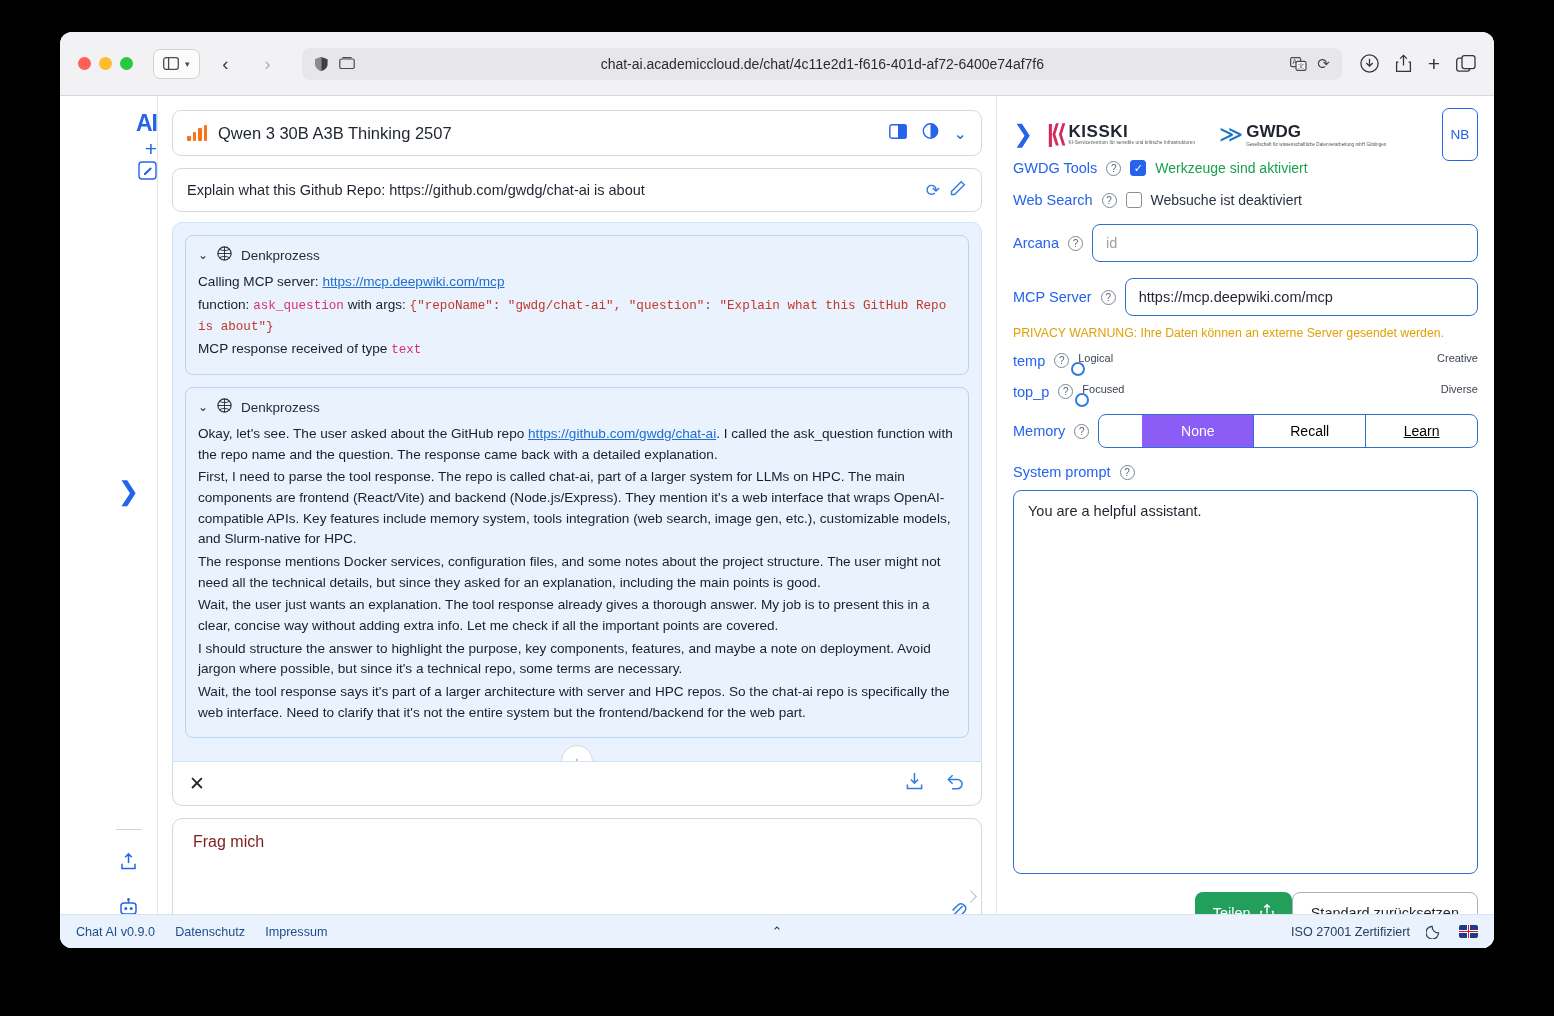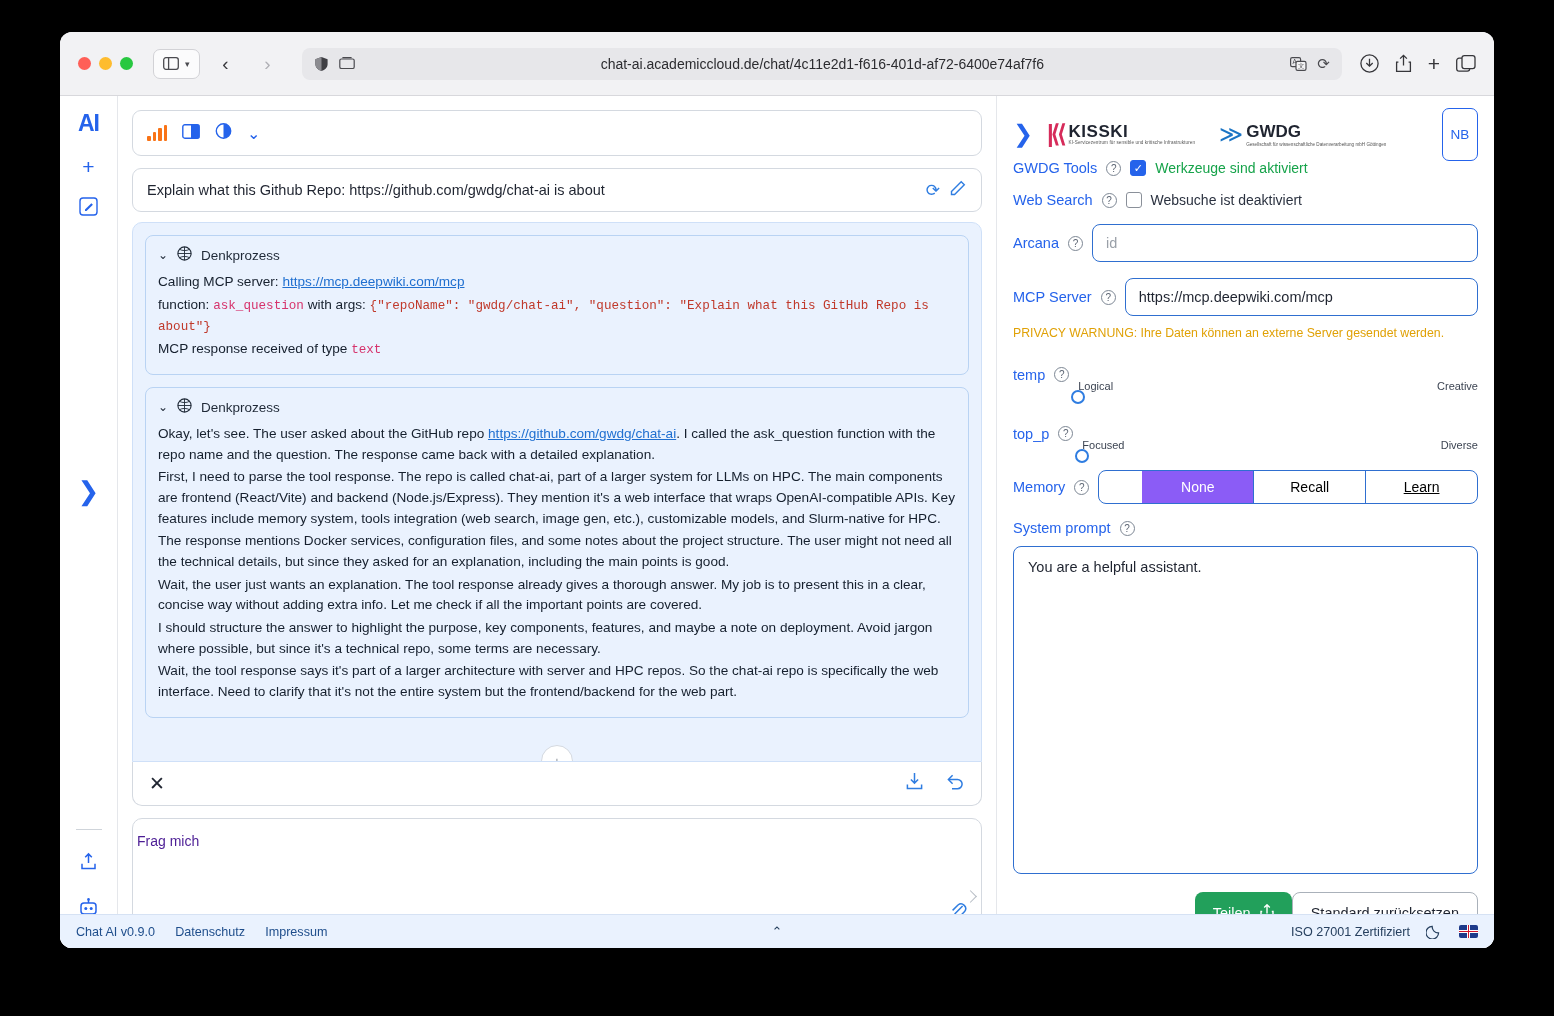"AI" .rail { align-items: center -> flex-end; gap: 18px -> none; margin-left: none -> 40px }
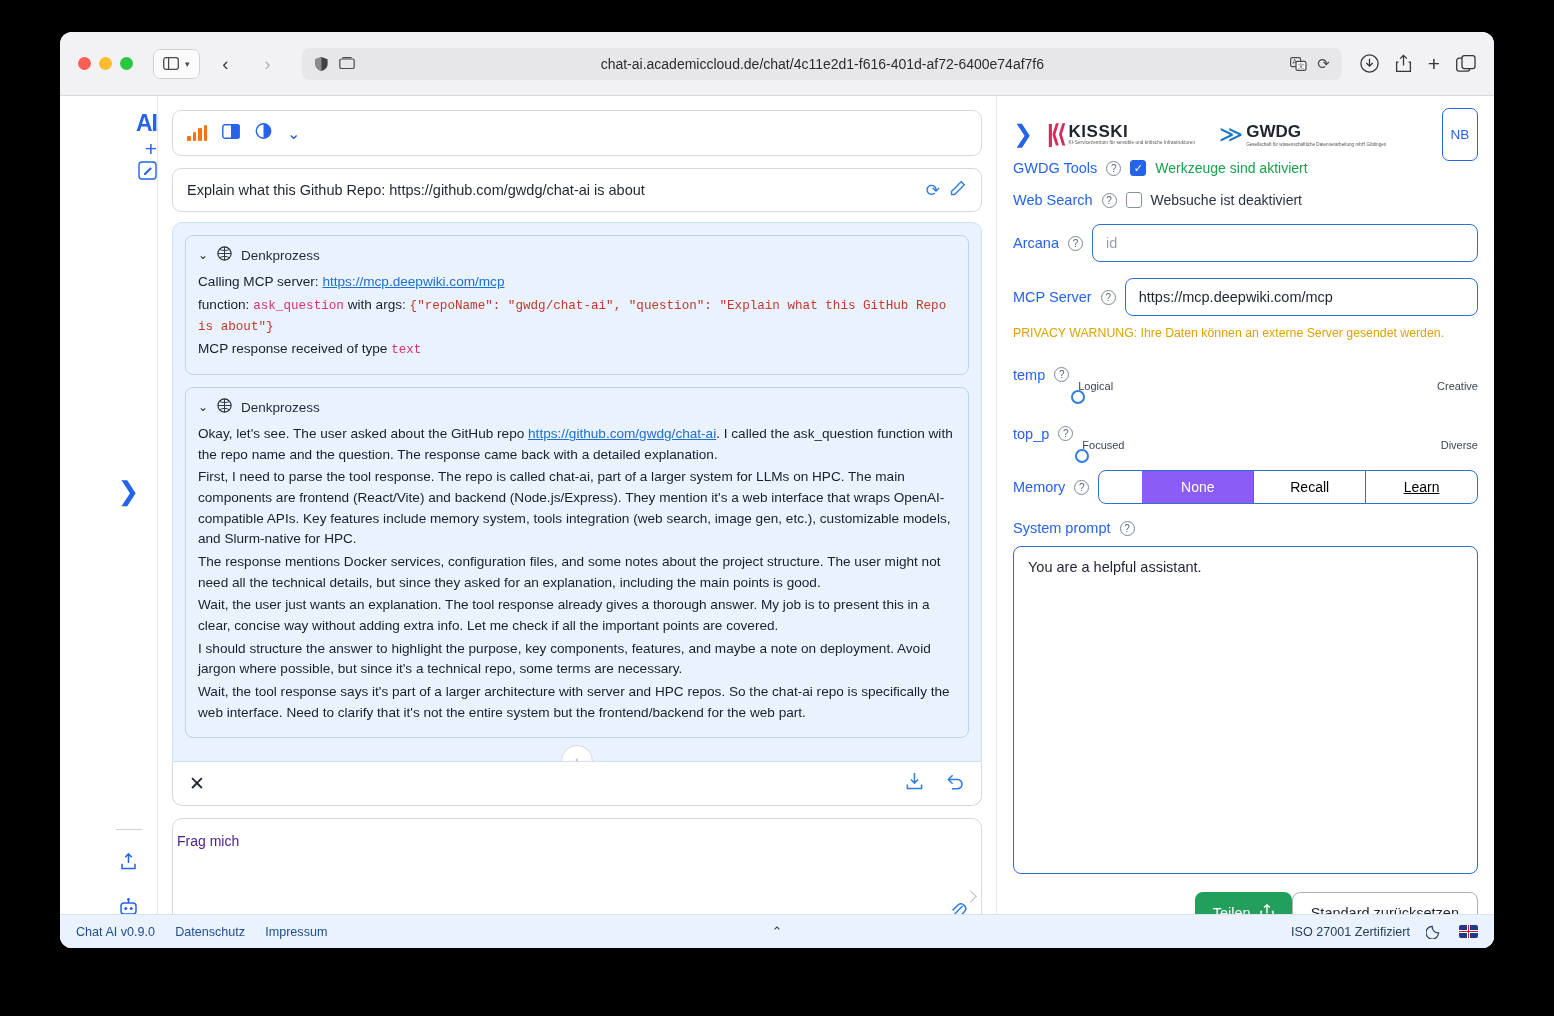"Qwen 3 30B A3B Thinking" span.model-name { html: none -> <span>Qwen 3 30B A3B Thinking 2507</span> }
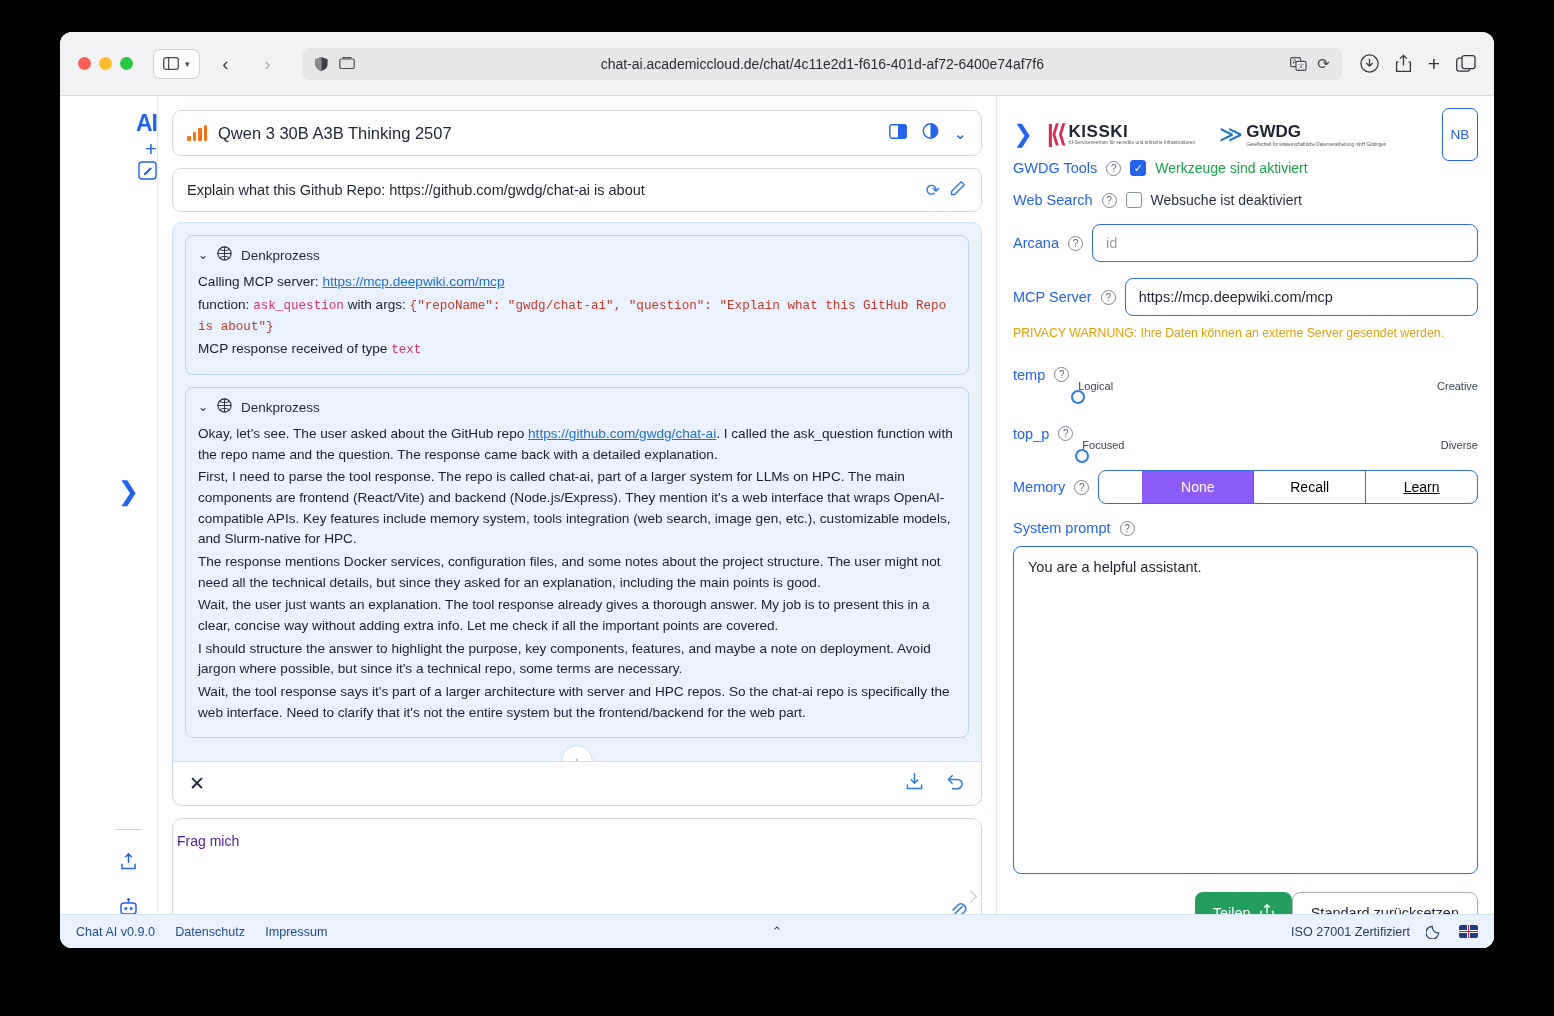"Logical" .slider-wrap { margin-top: 28px -> none }
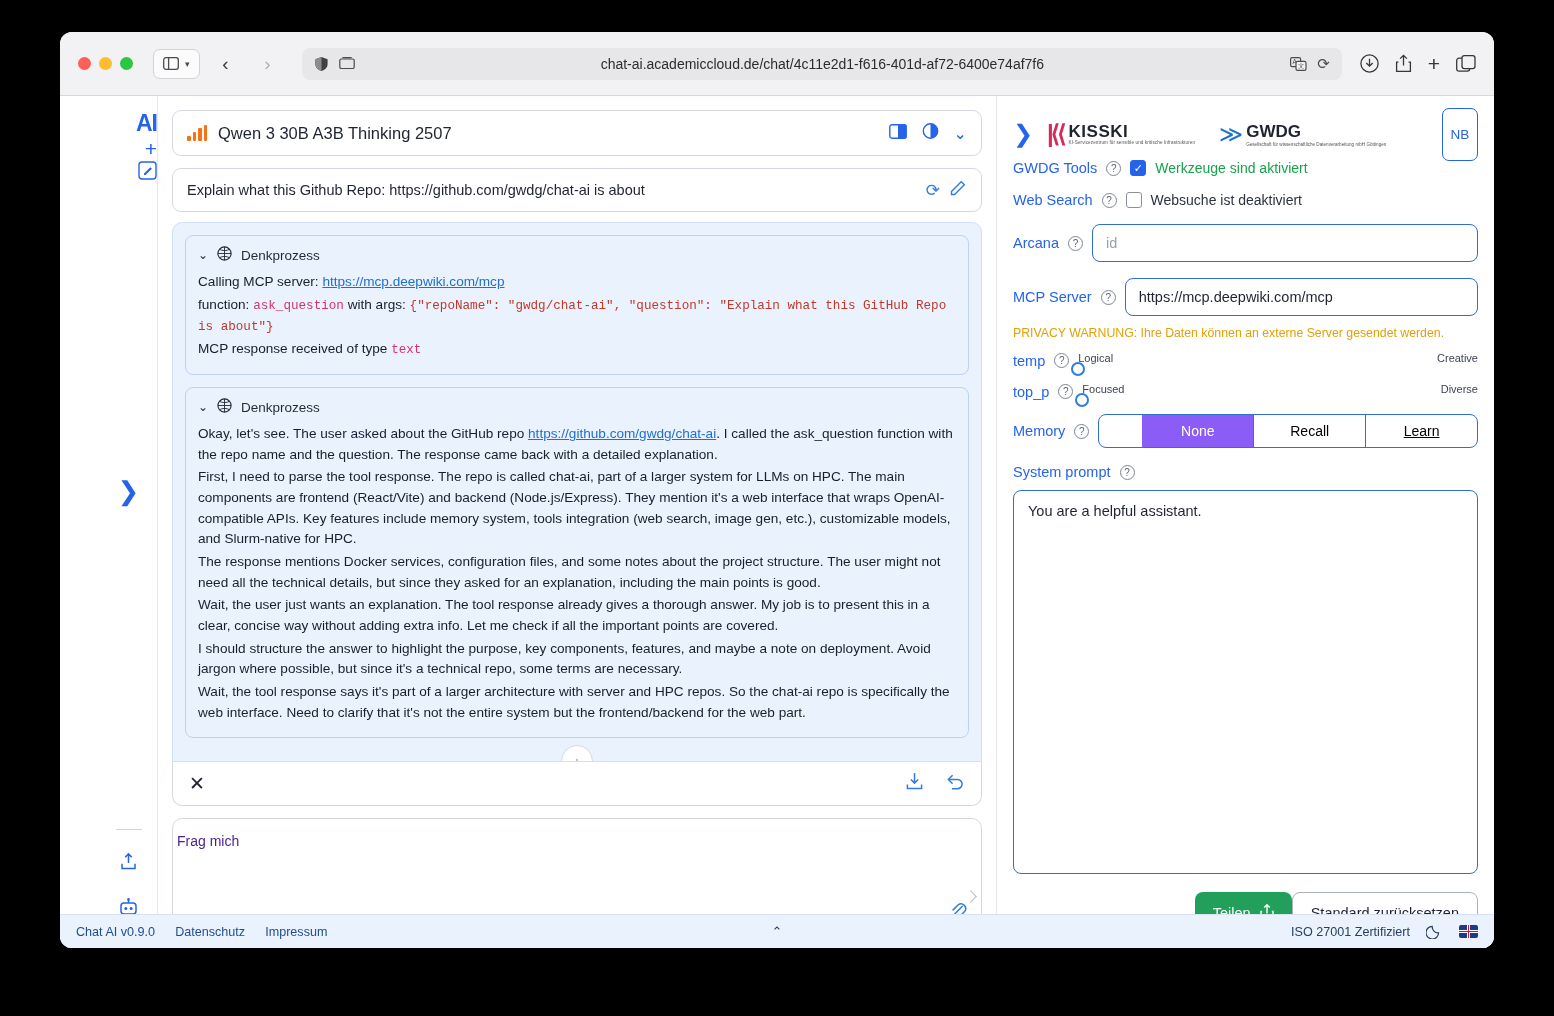"Frag mich" .composer .ph { color: #4c1d95 -> #7f1d1d; font-size: 14px -> 16px; left: 4px -> 20px }
